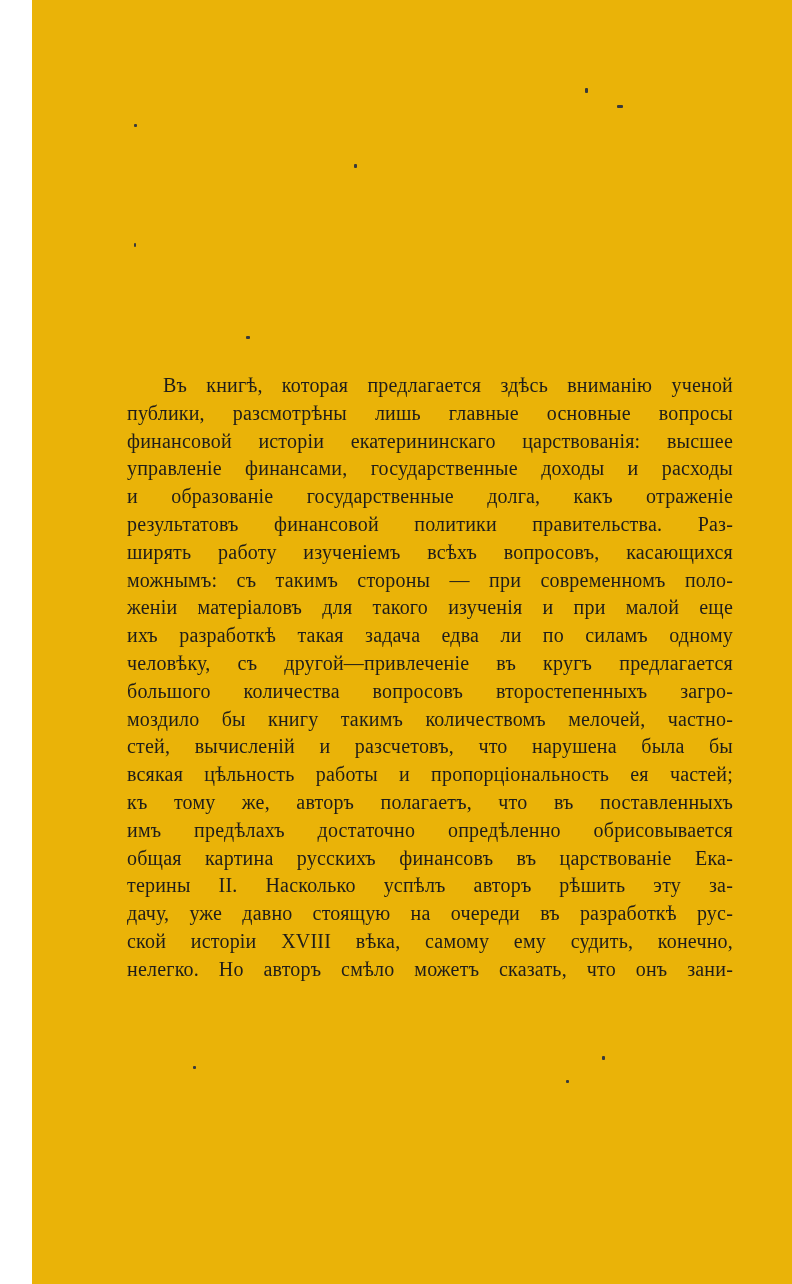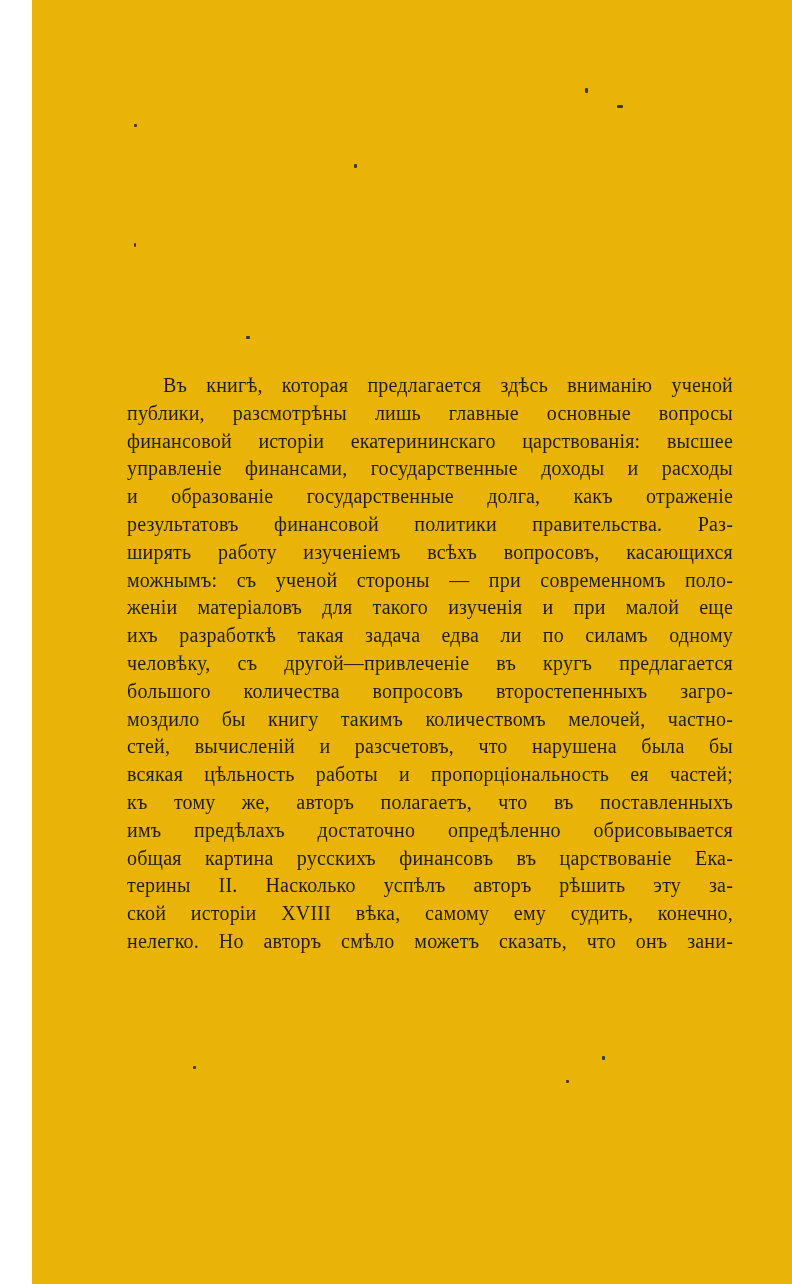"можнымъ: съ ученой стороны —" div.line { text: ученой -> такимъ }
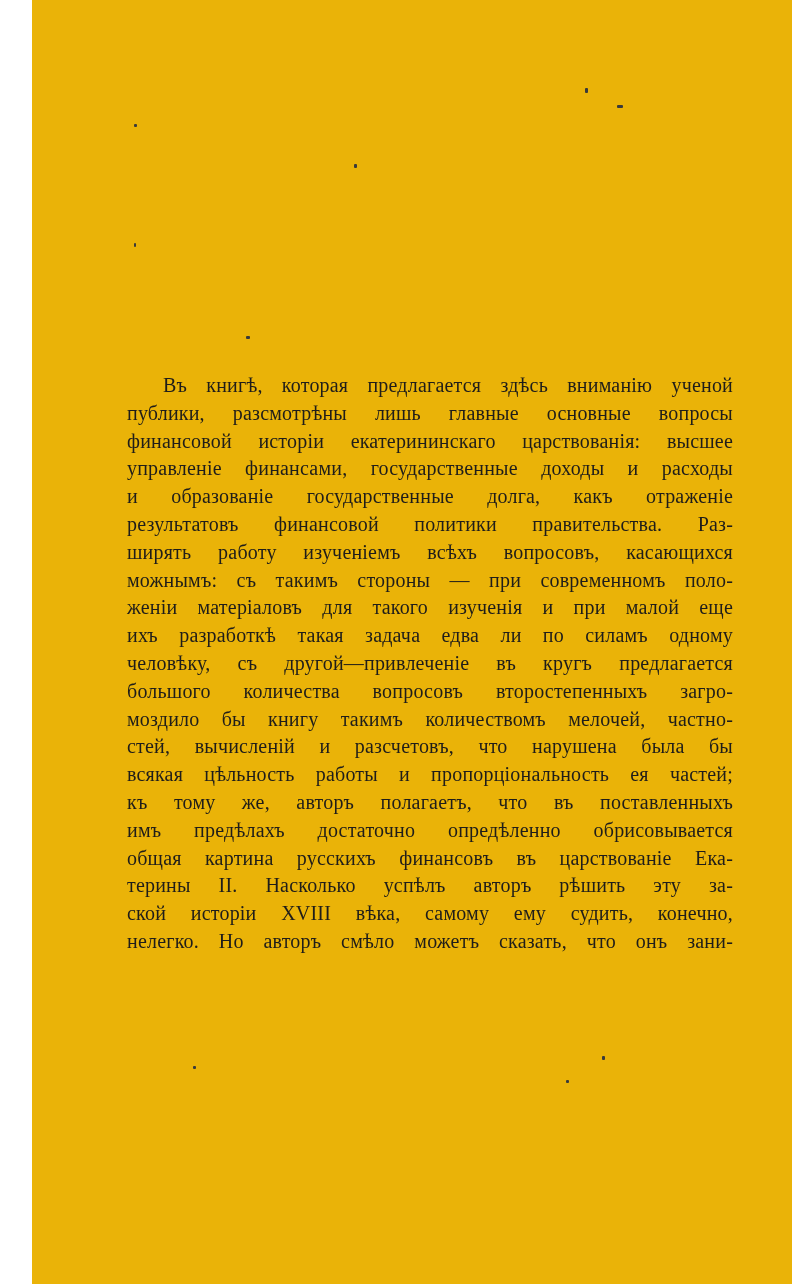"дачу, уже давно стоящую на" div.line { html: none -> <div>дачу, уже давно стоящую на очереди въ разработкѣ рус-</div> }
